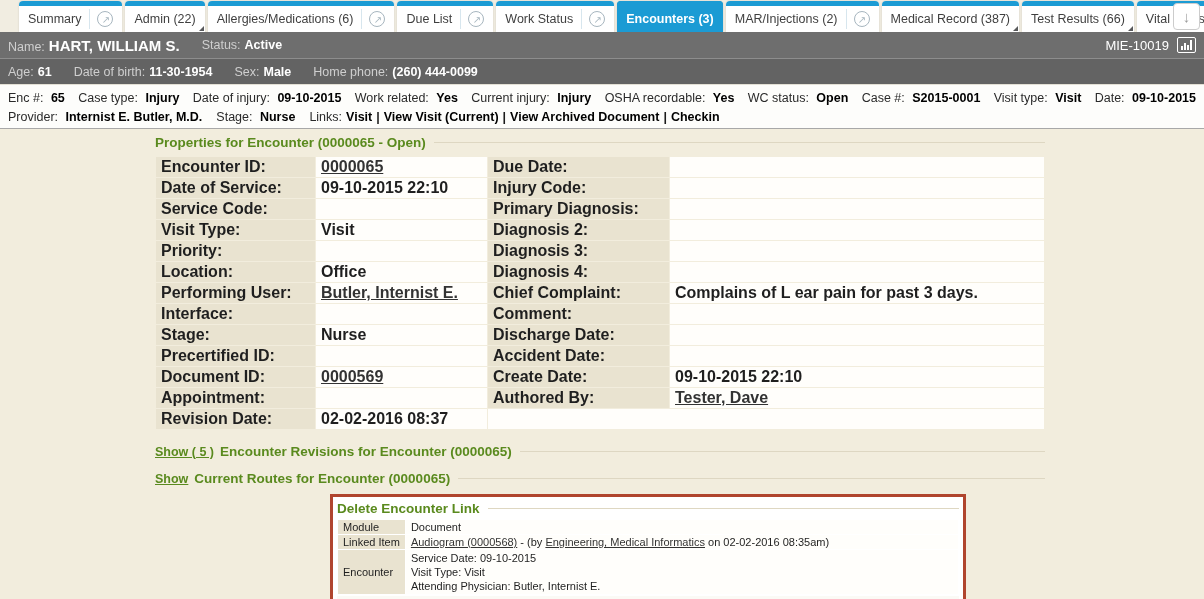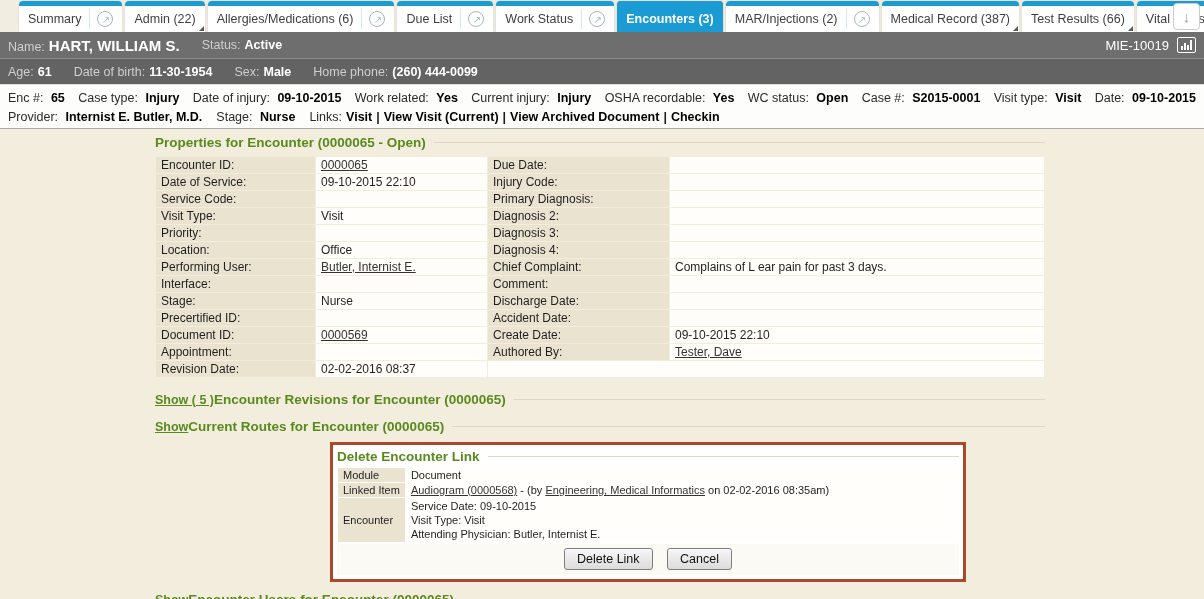"Encounter ID:" table.props { font-size: 12px -> 16px; font-weight: none -> bold }
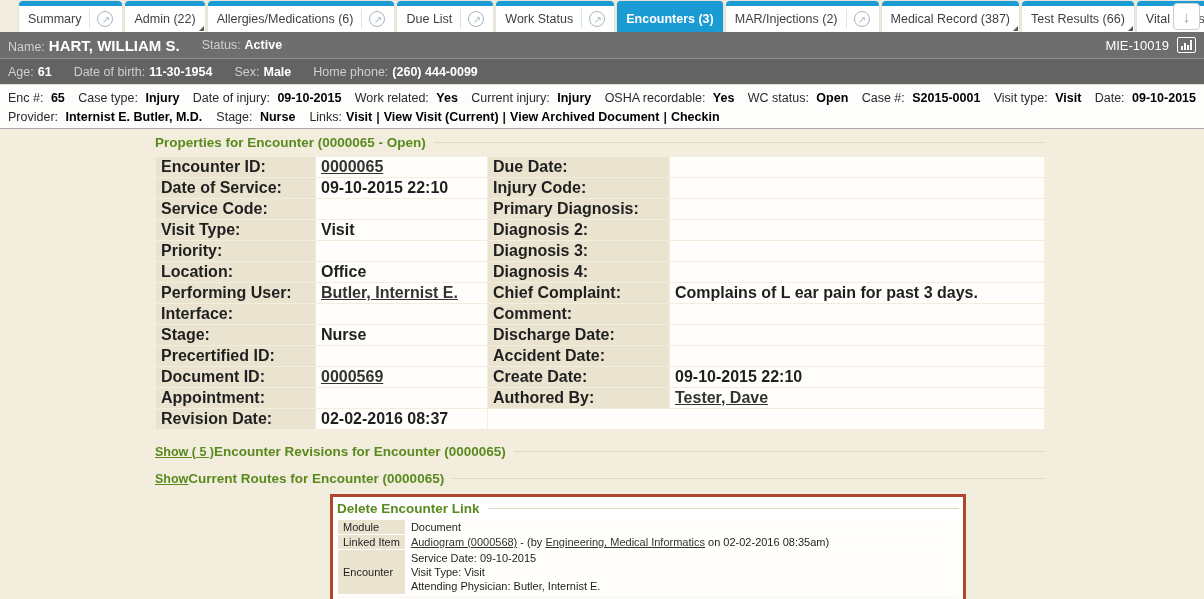"Show ( 5 )" .sect-link { margin-right: none -> 6px }
